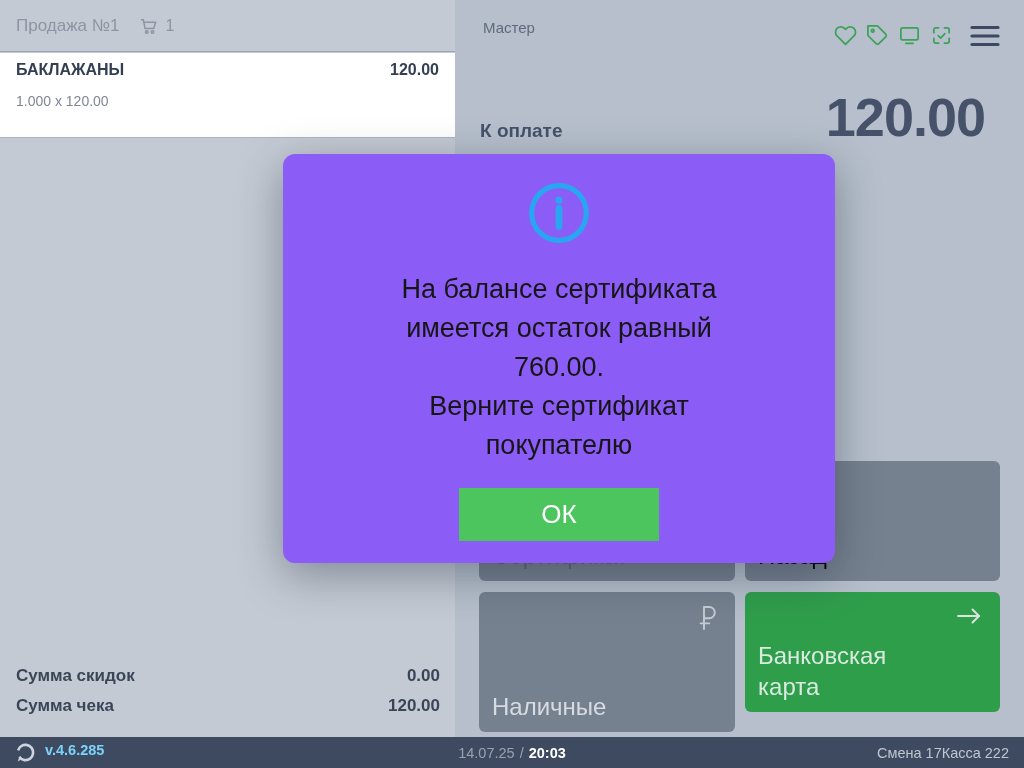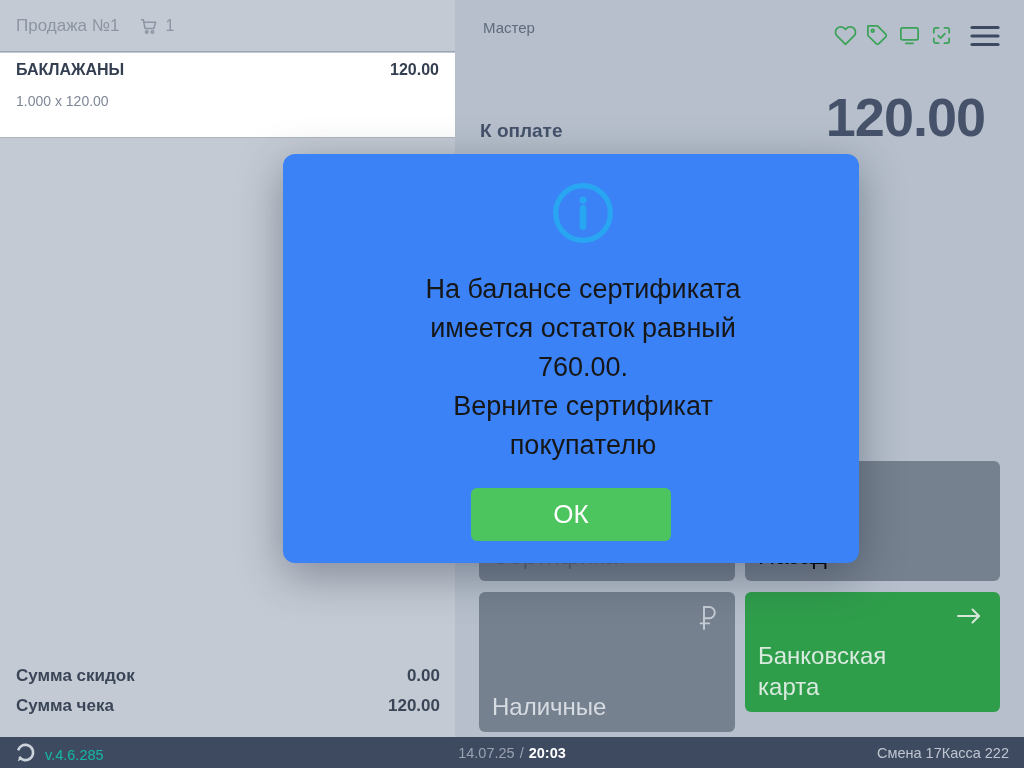"На балансе сертификата" .modal { background: #3b82f6 -> #8b5cf6; padding-left: 24px -> none }
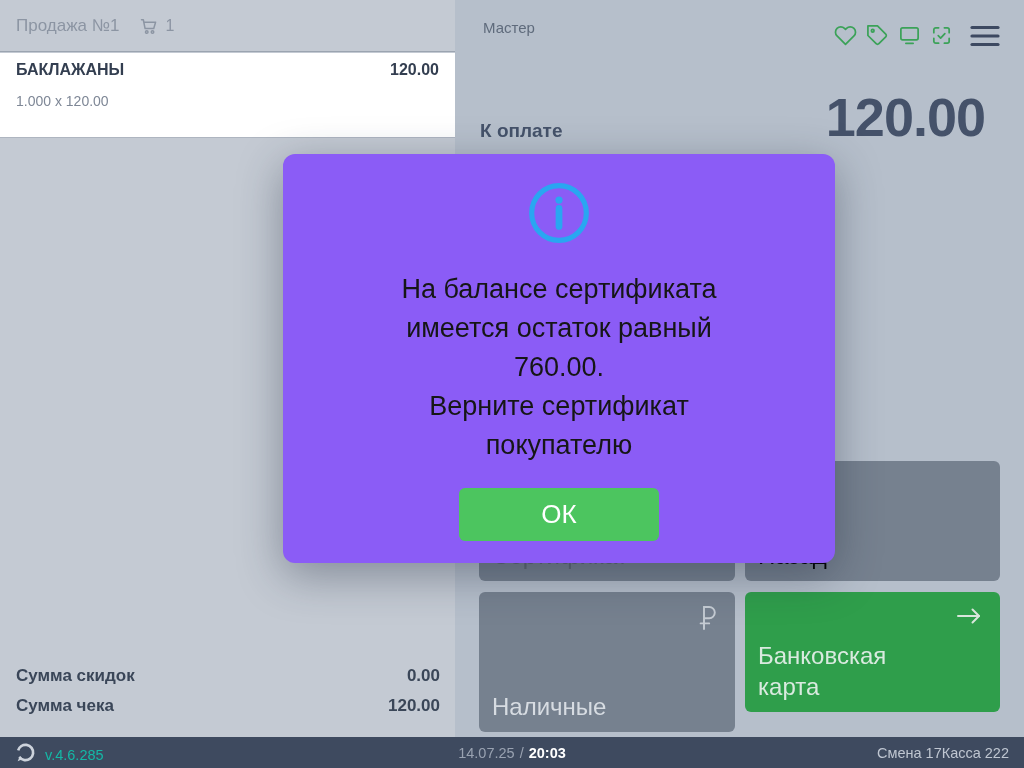"ОК" .ok-btn { border-radius: 6px -> 0 }
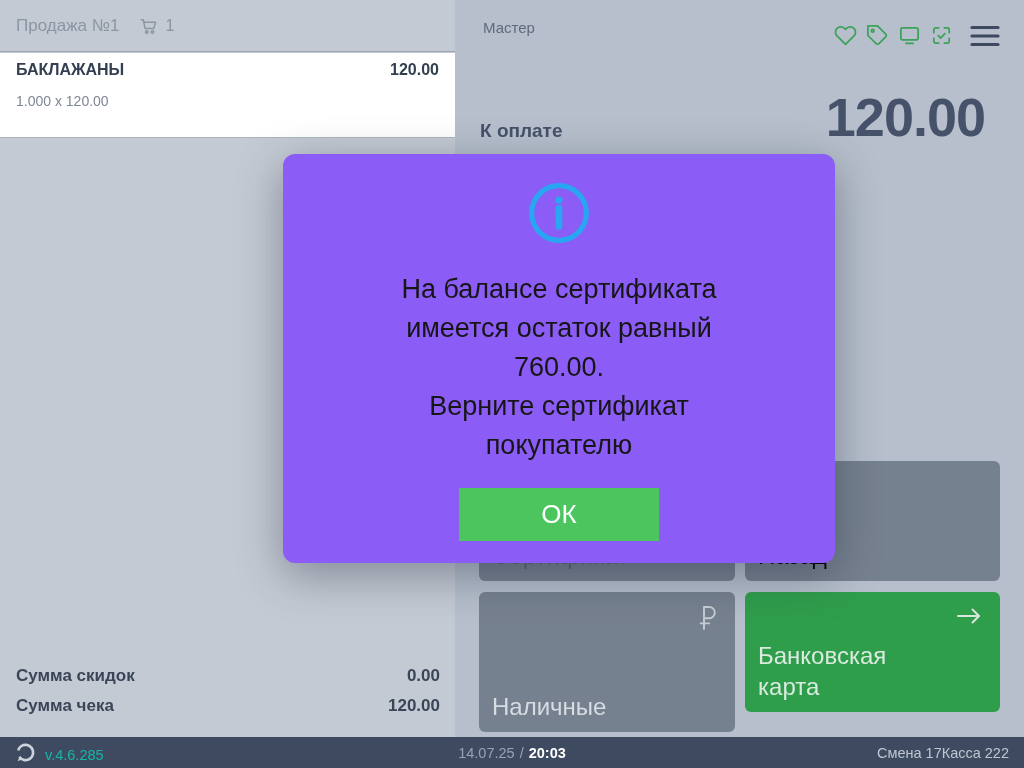"v.4.6.285" .sb-left { align-items: flex-end -> flex-start; color: #14b8a6 -> #7dd3fc; font-weight: none -> bold }
